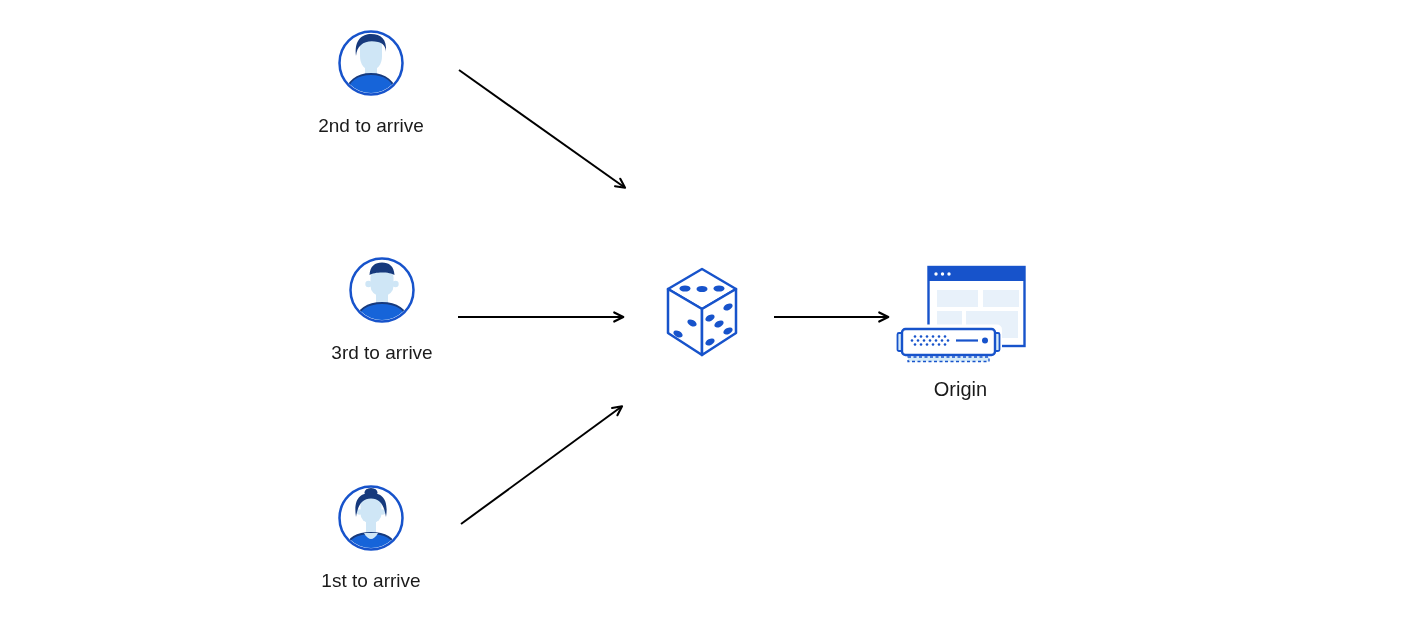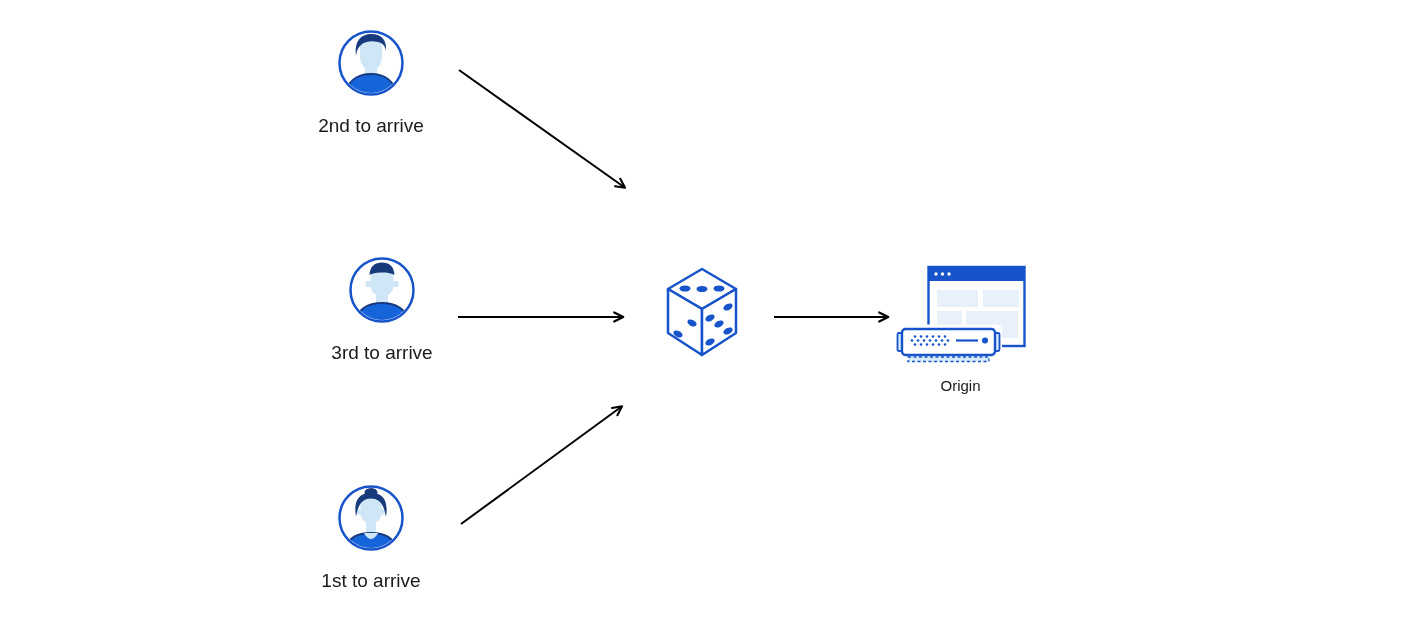"Origin" .origin-label { font-size: 15px -> 20px }
